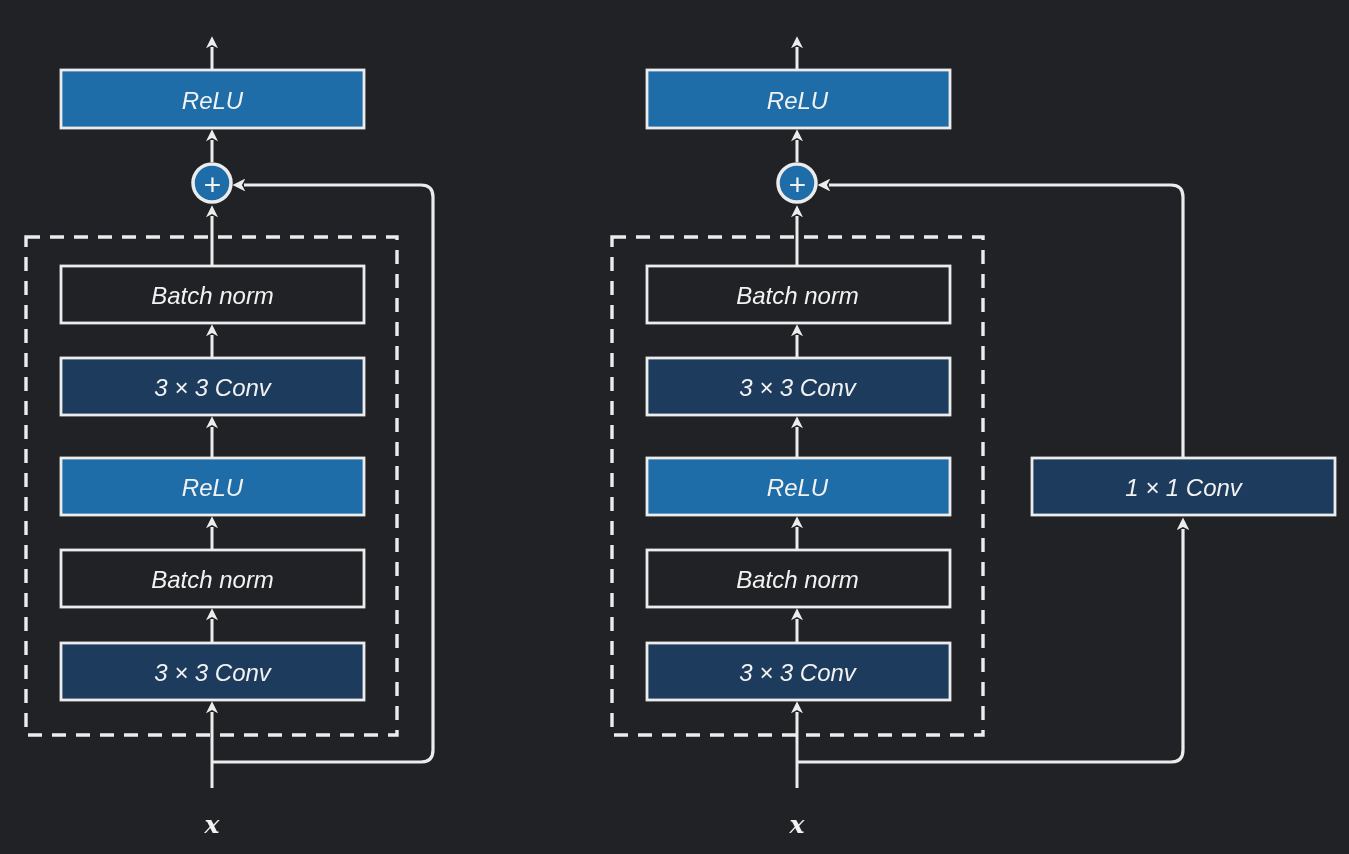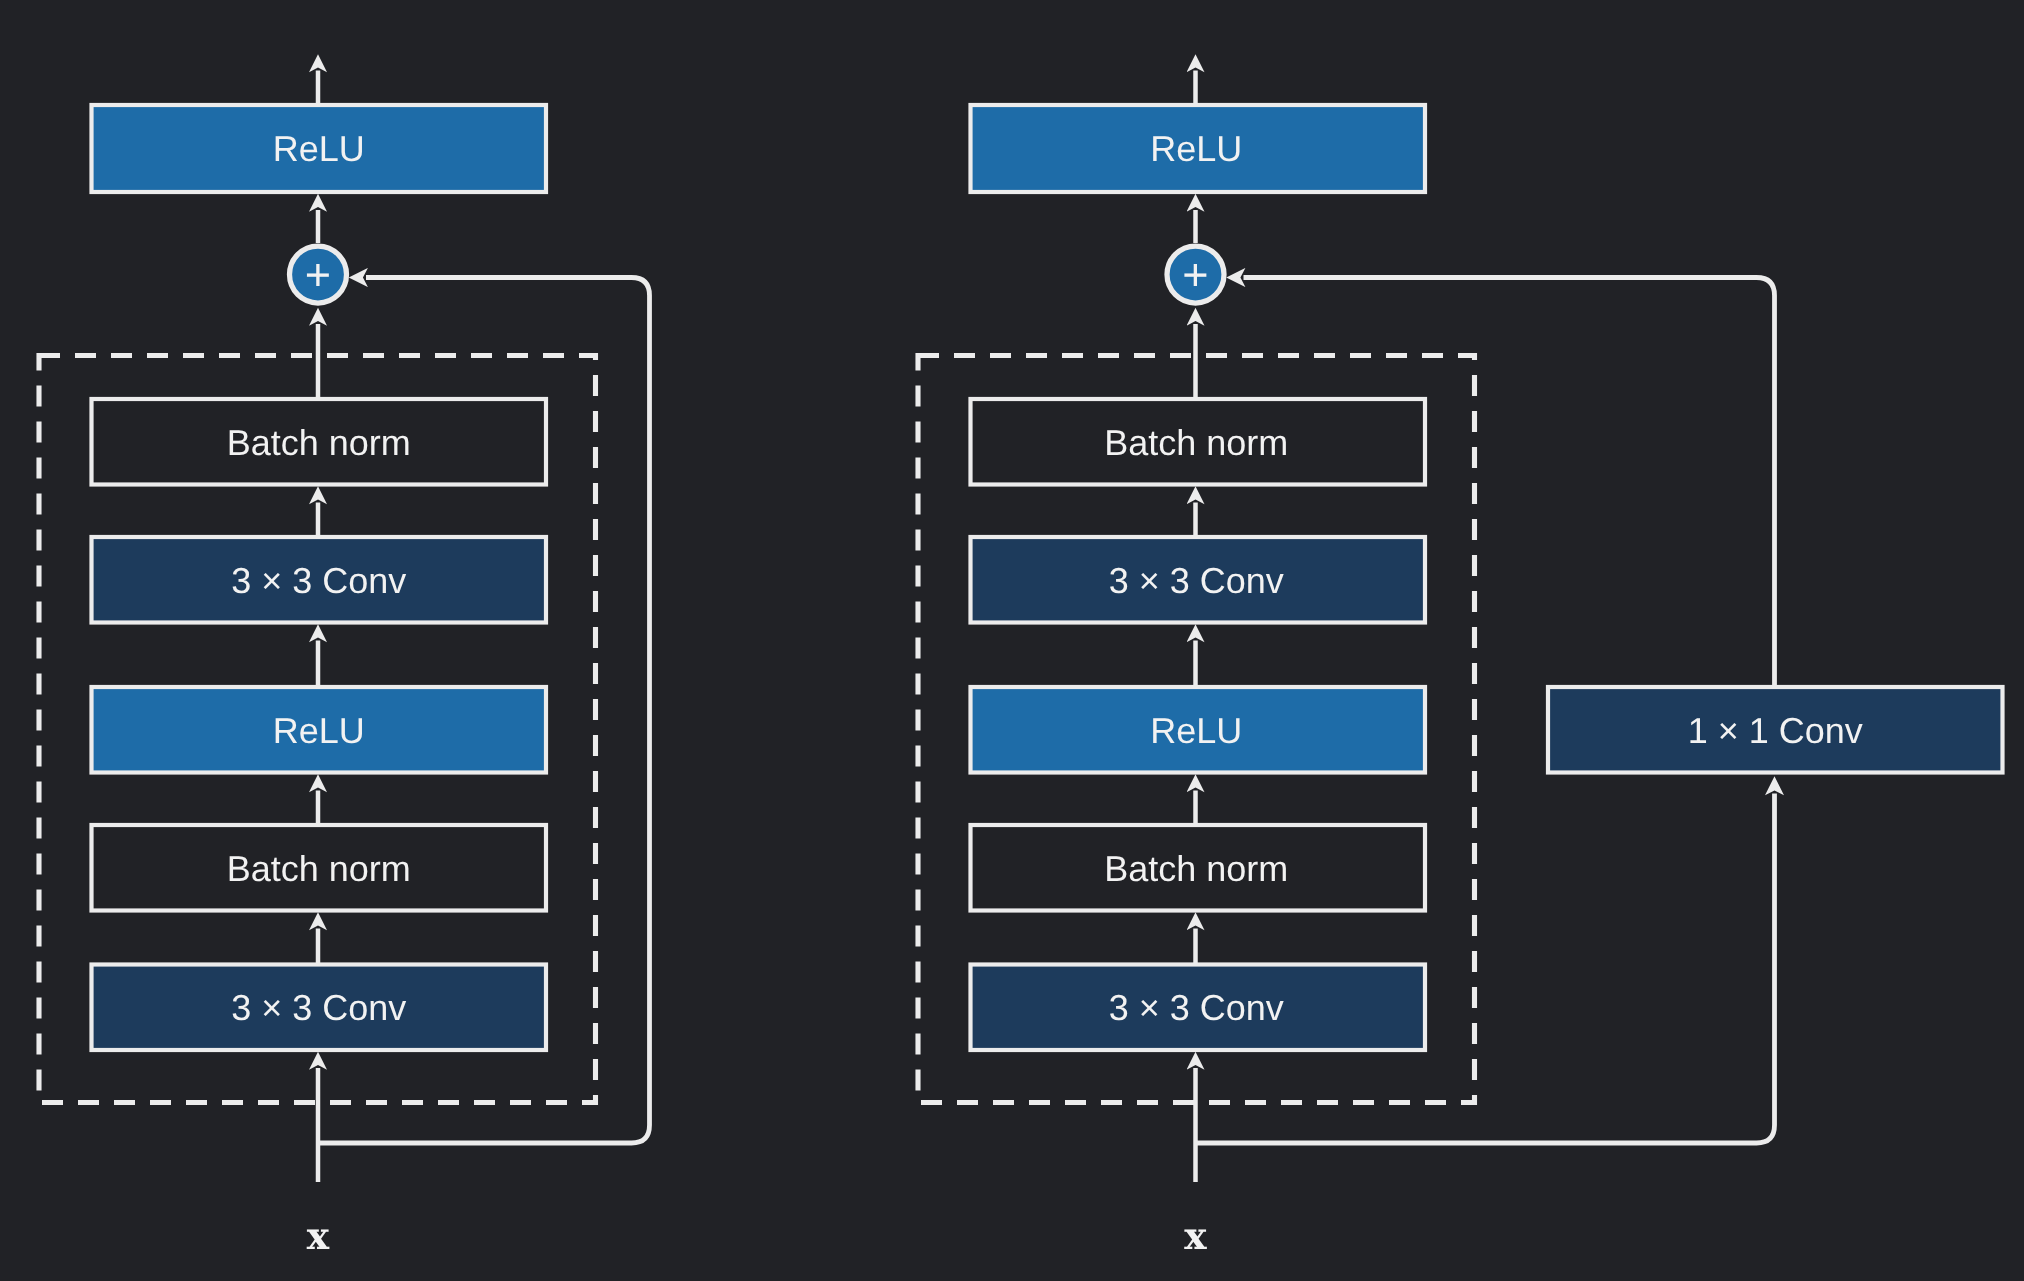"ReLU" .stage { font-style: none -> italic }
